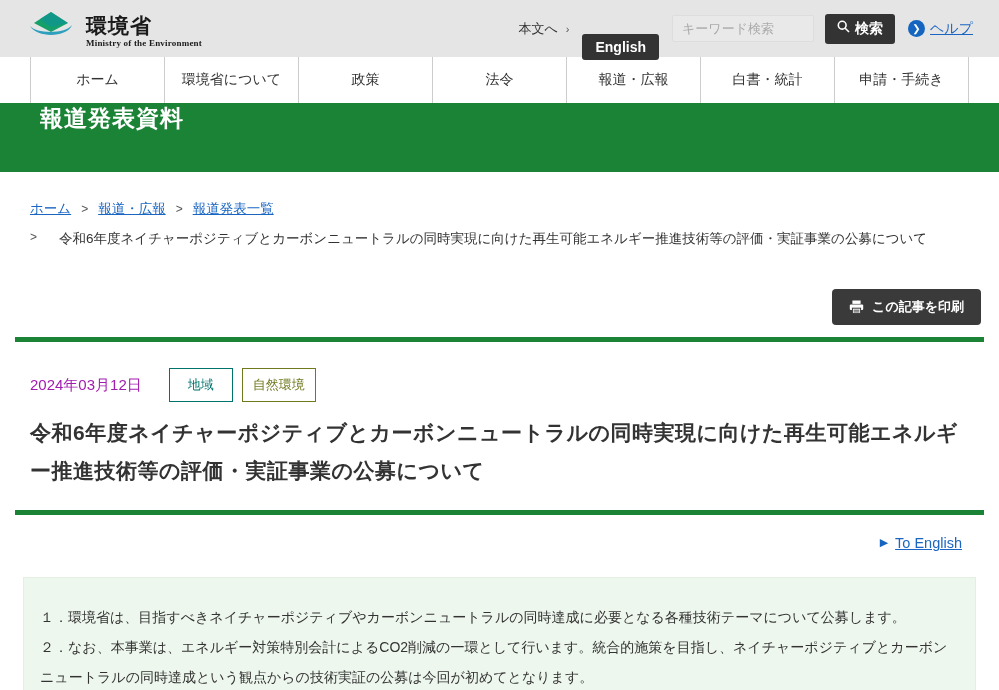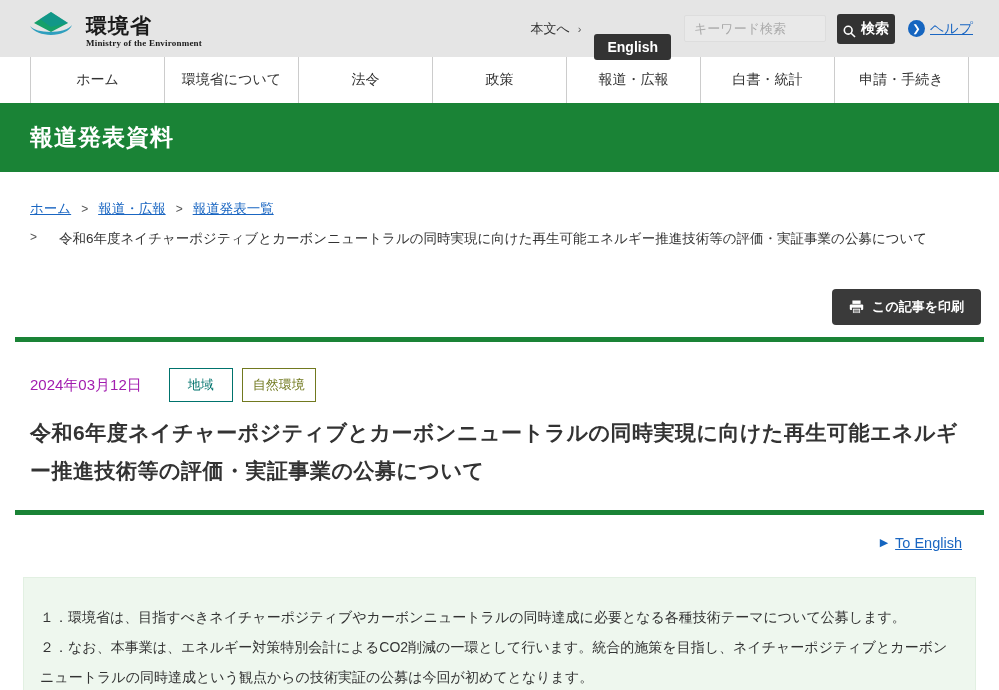"検索" .search-btn { align-items: flex-end -> flex-start; padding: 6px 6px -> 6px 12px }
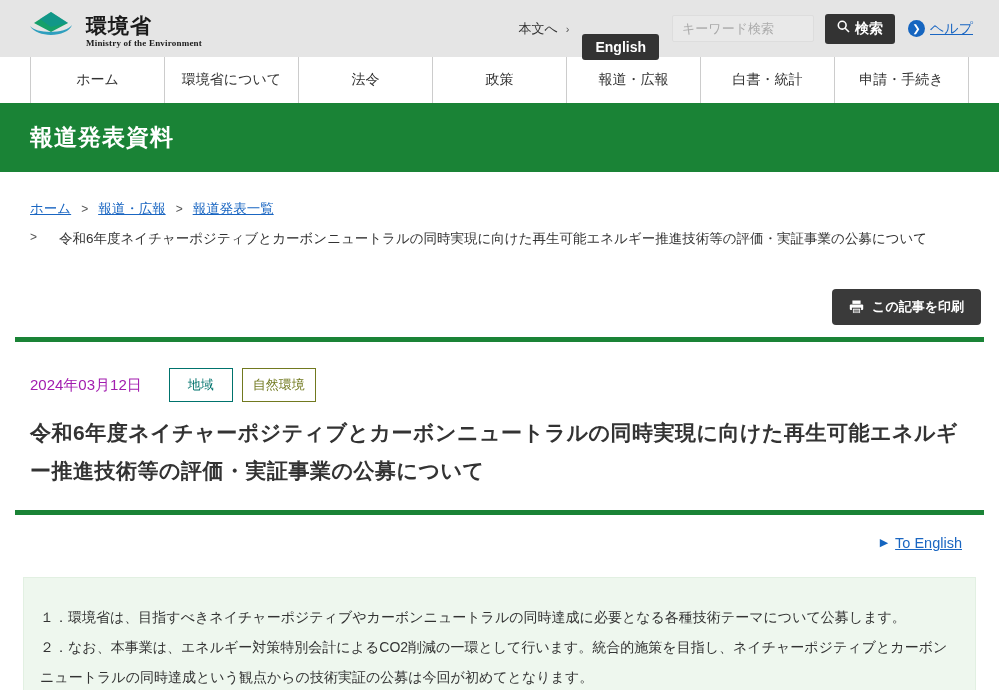"法令" div.nav-item { order: before "政策" -> after "政策" }
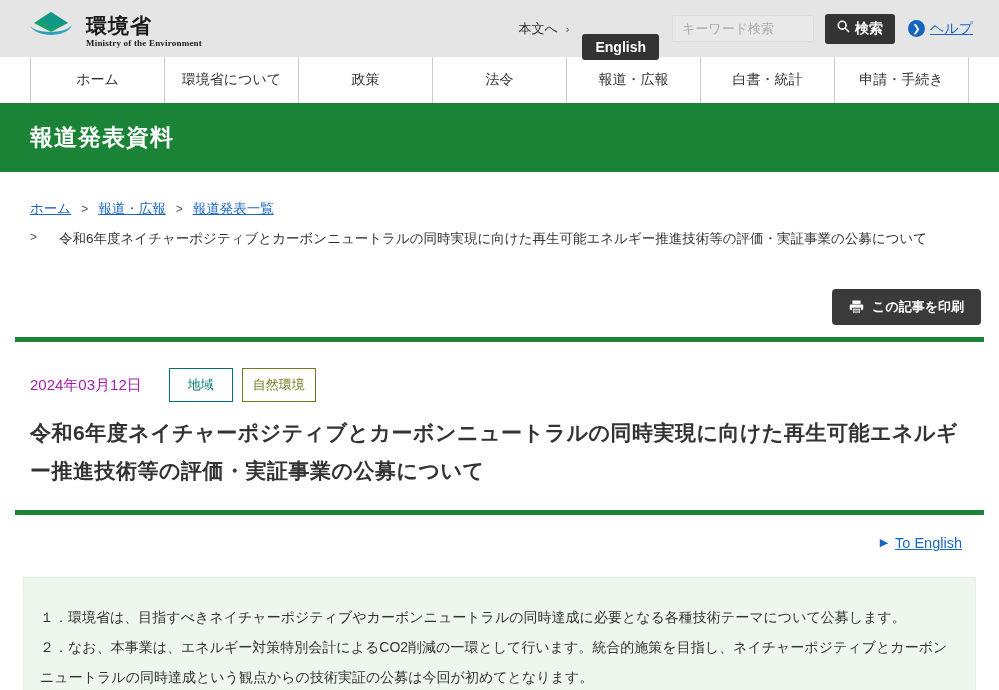"報道発表資料" .page-banner { align-items: center -> none; padding: 0 30px -> 0 40px }
